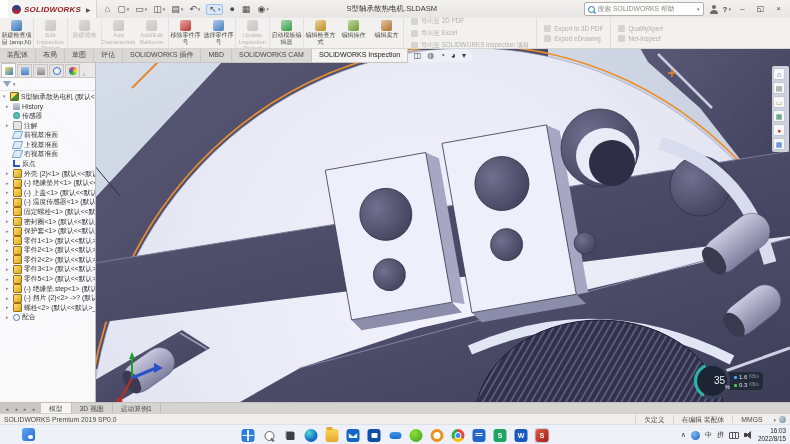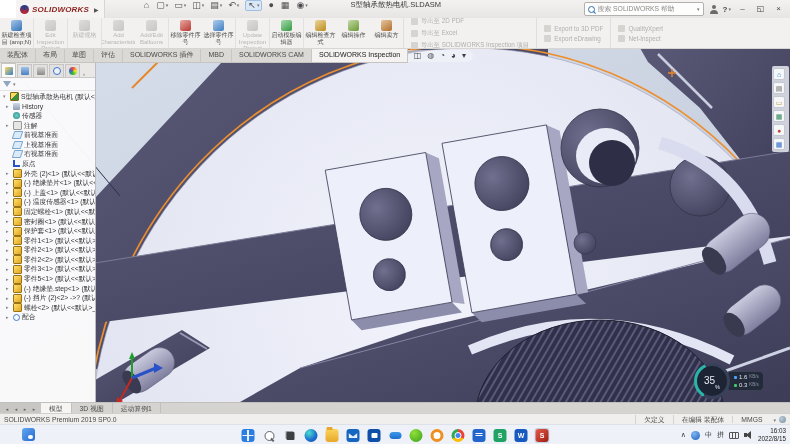"SOLIDWORKS" #titlebar { align-items: flex-start -> center; gap: 31px -> none; left: 16px -> 8px }
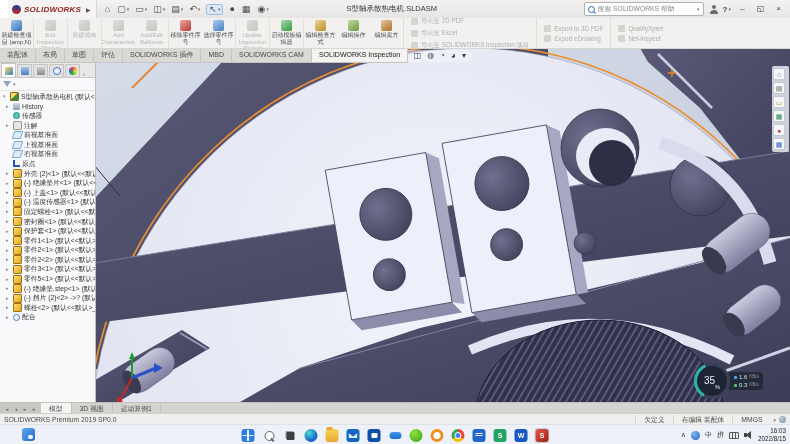"35" .pcirc { justify-content: center -> flex-end }
